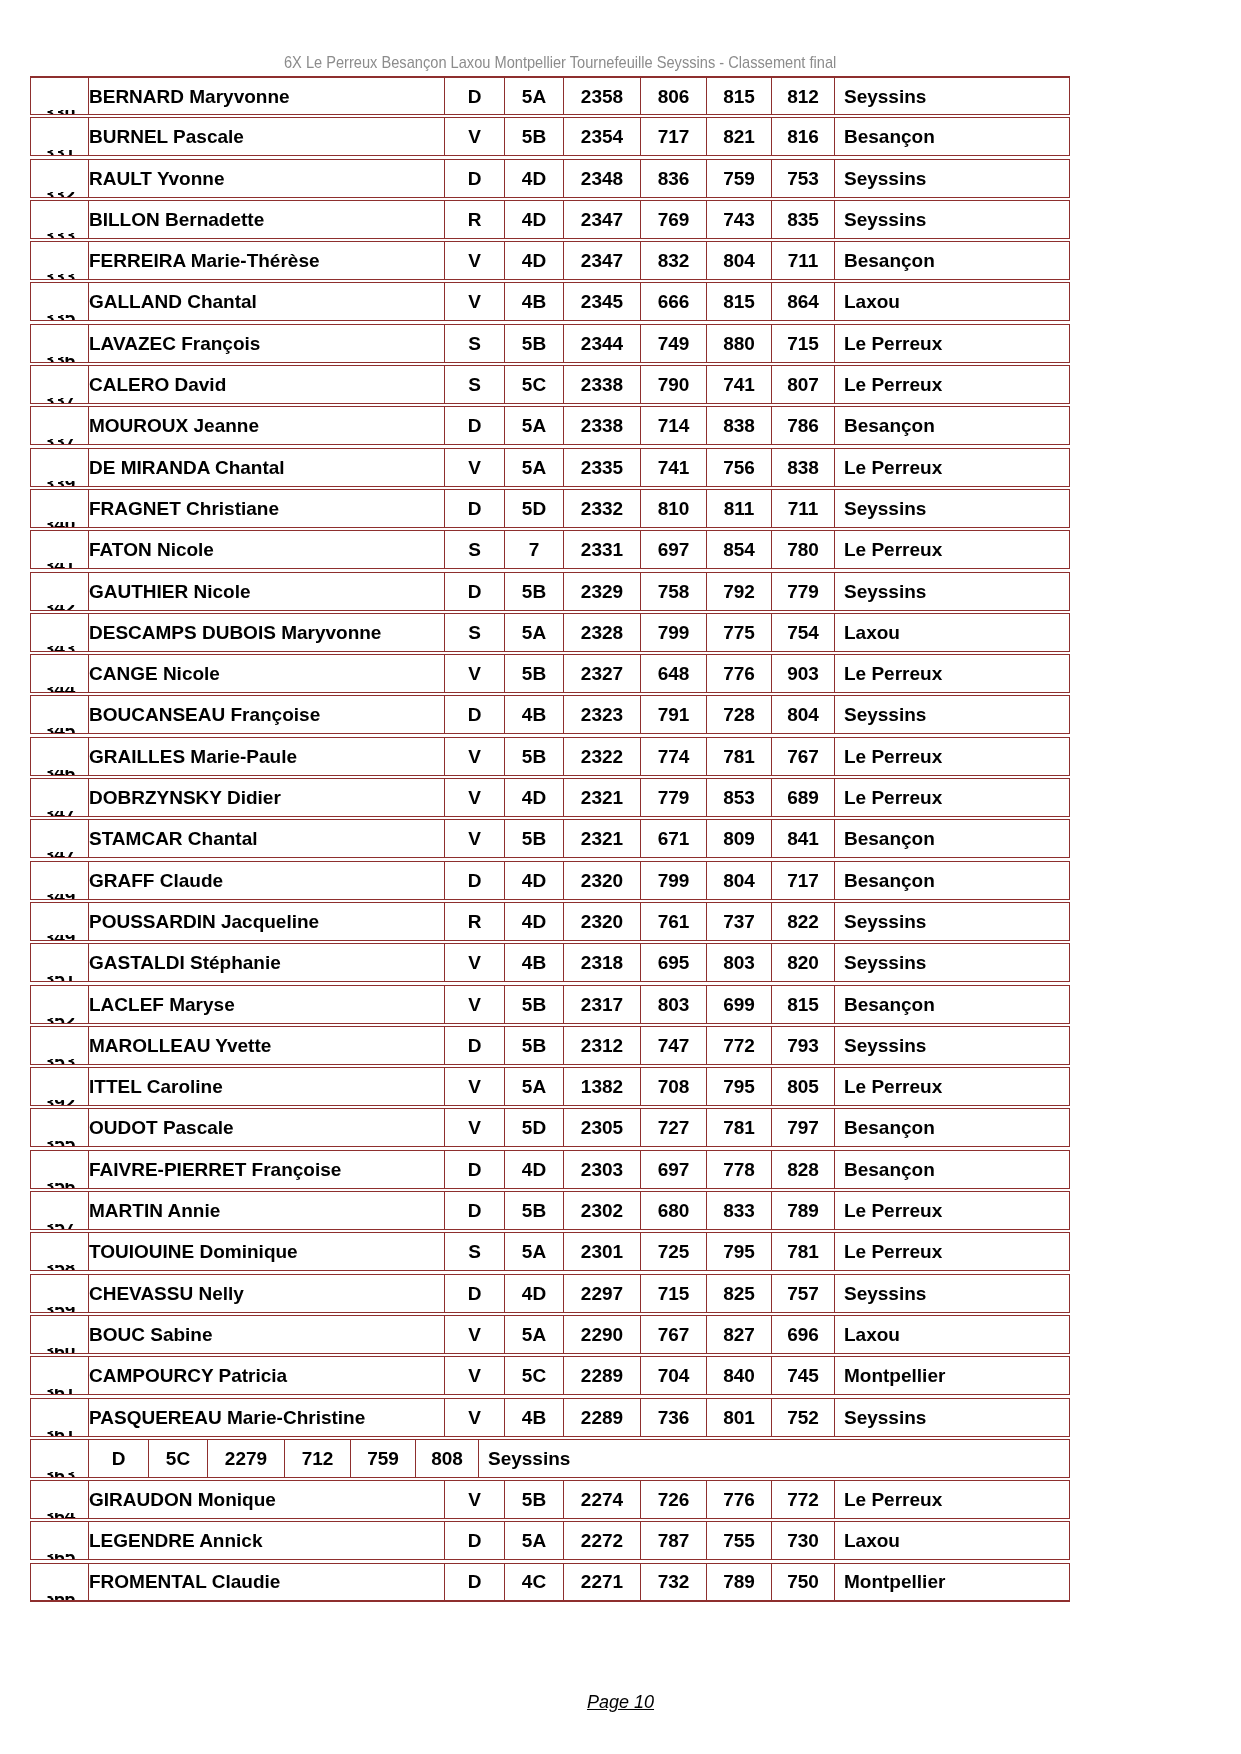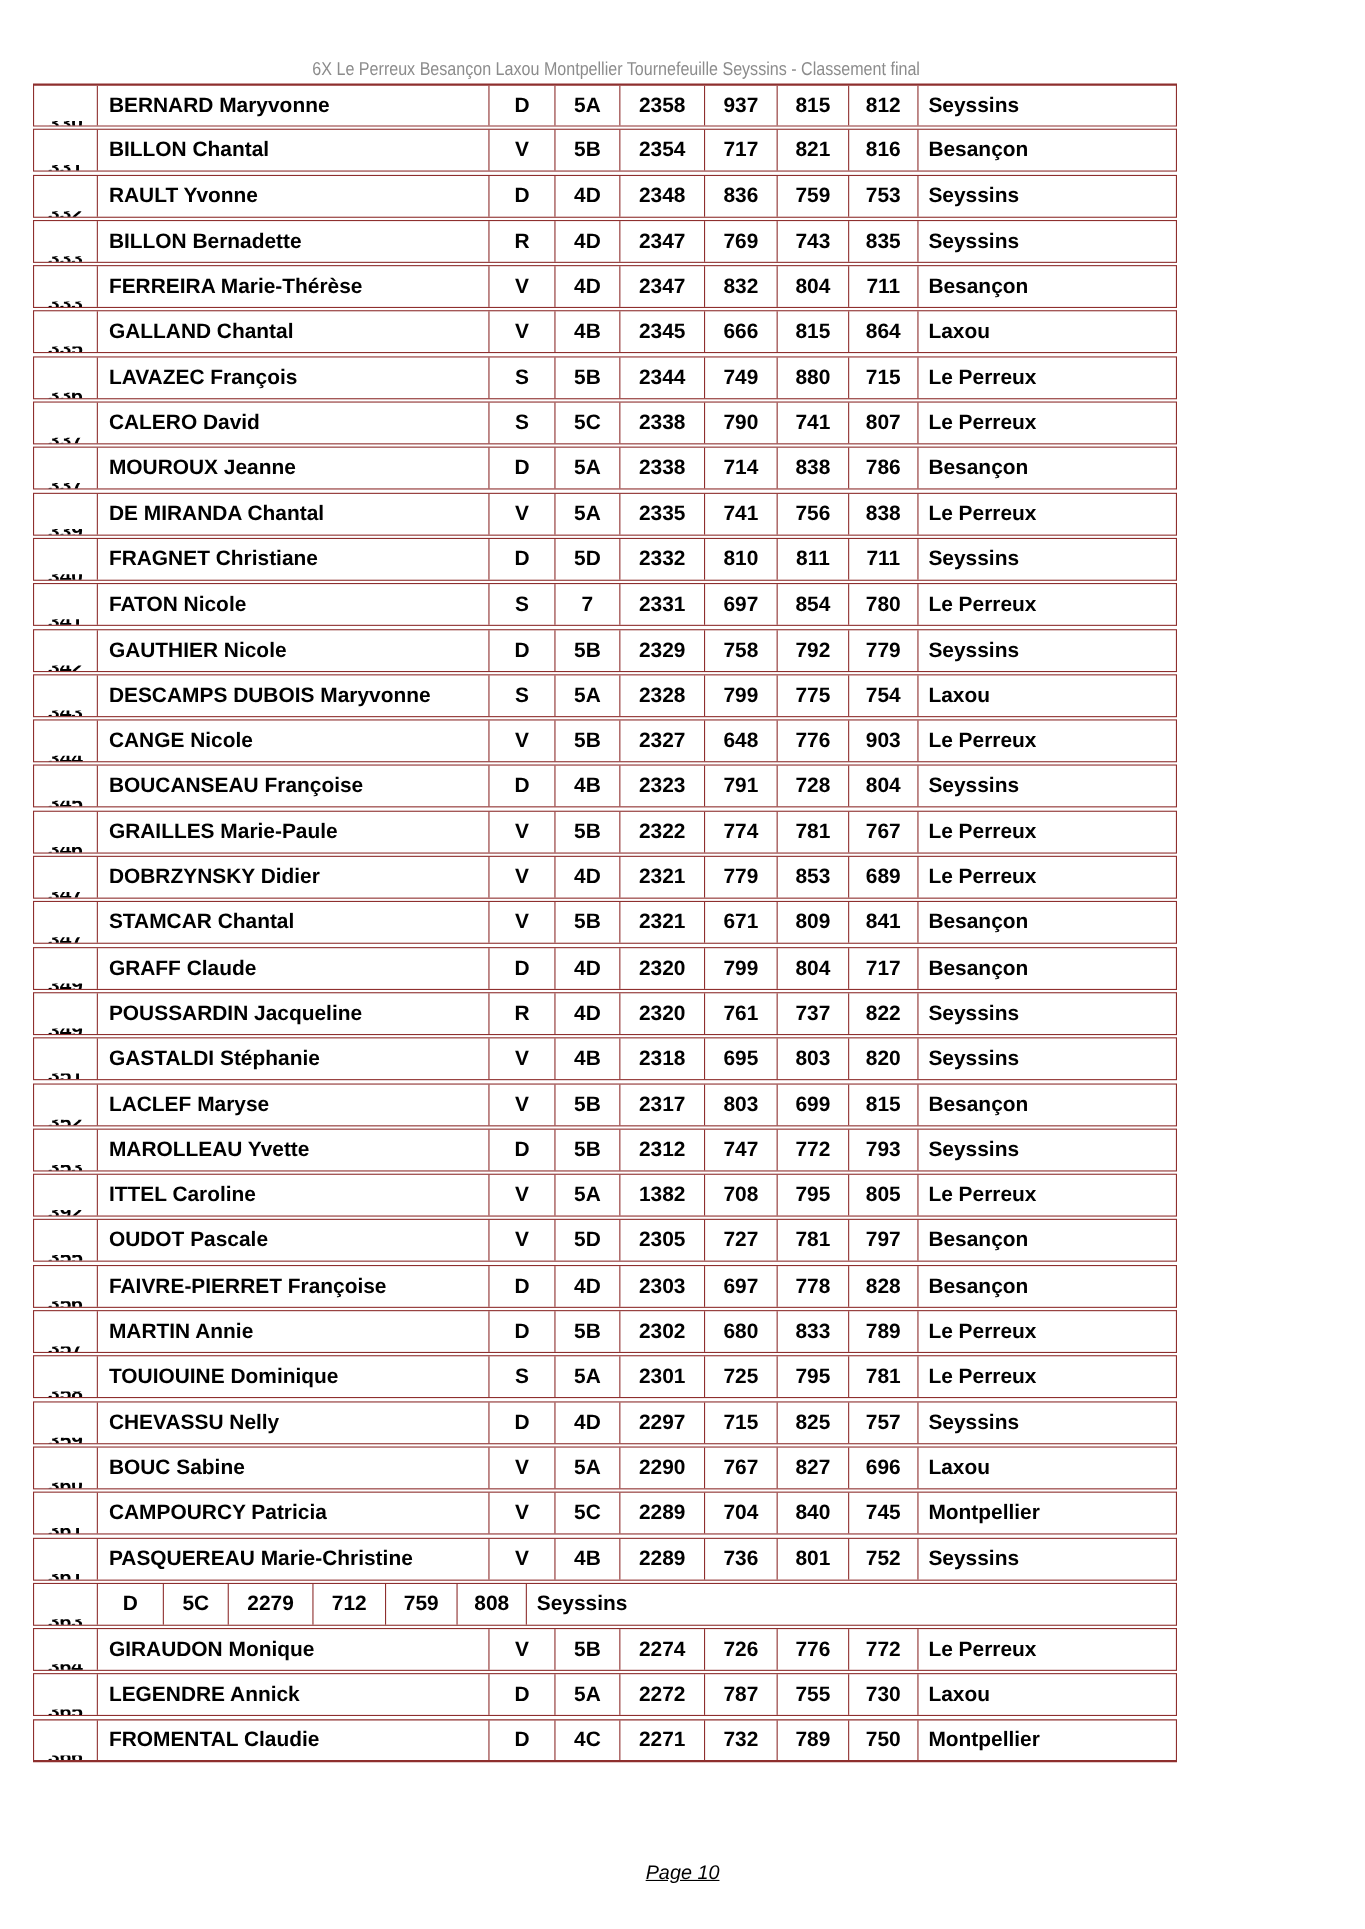"BERNARD Maryvonne" .c-name { padding-left: 10px -> none }
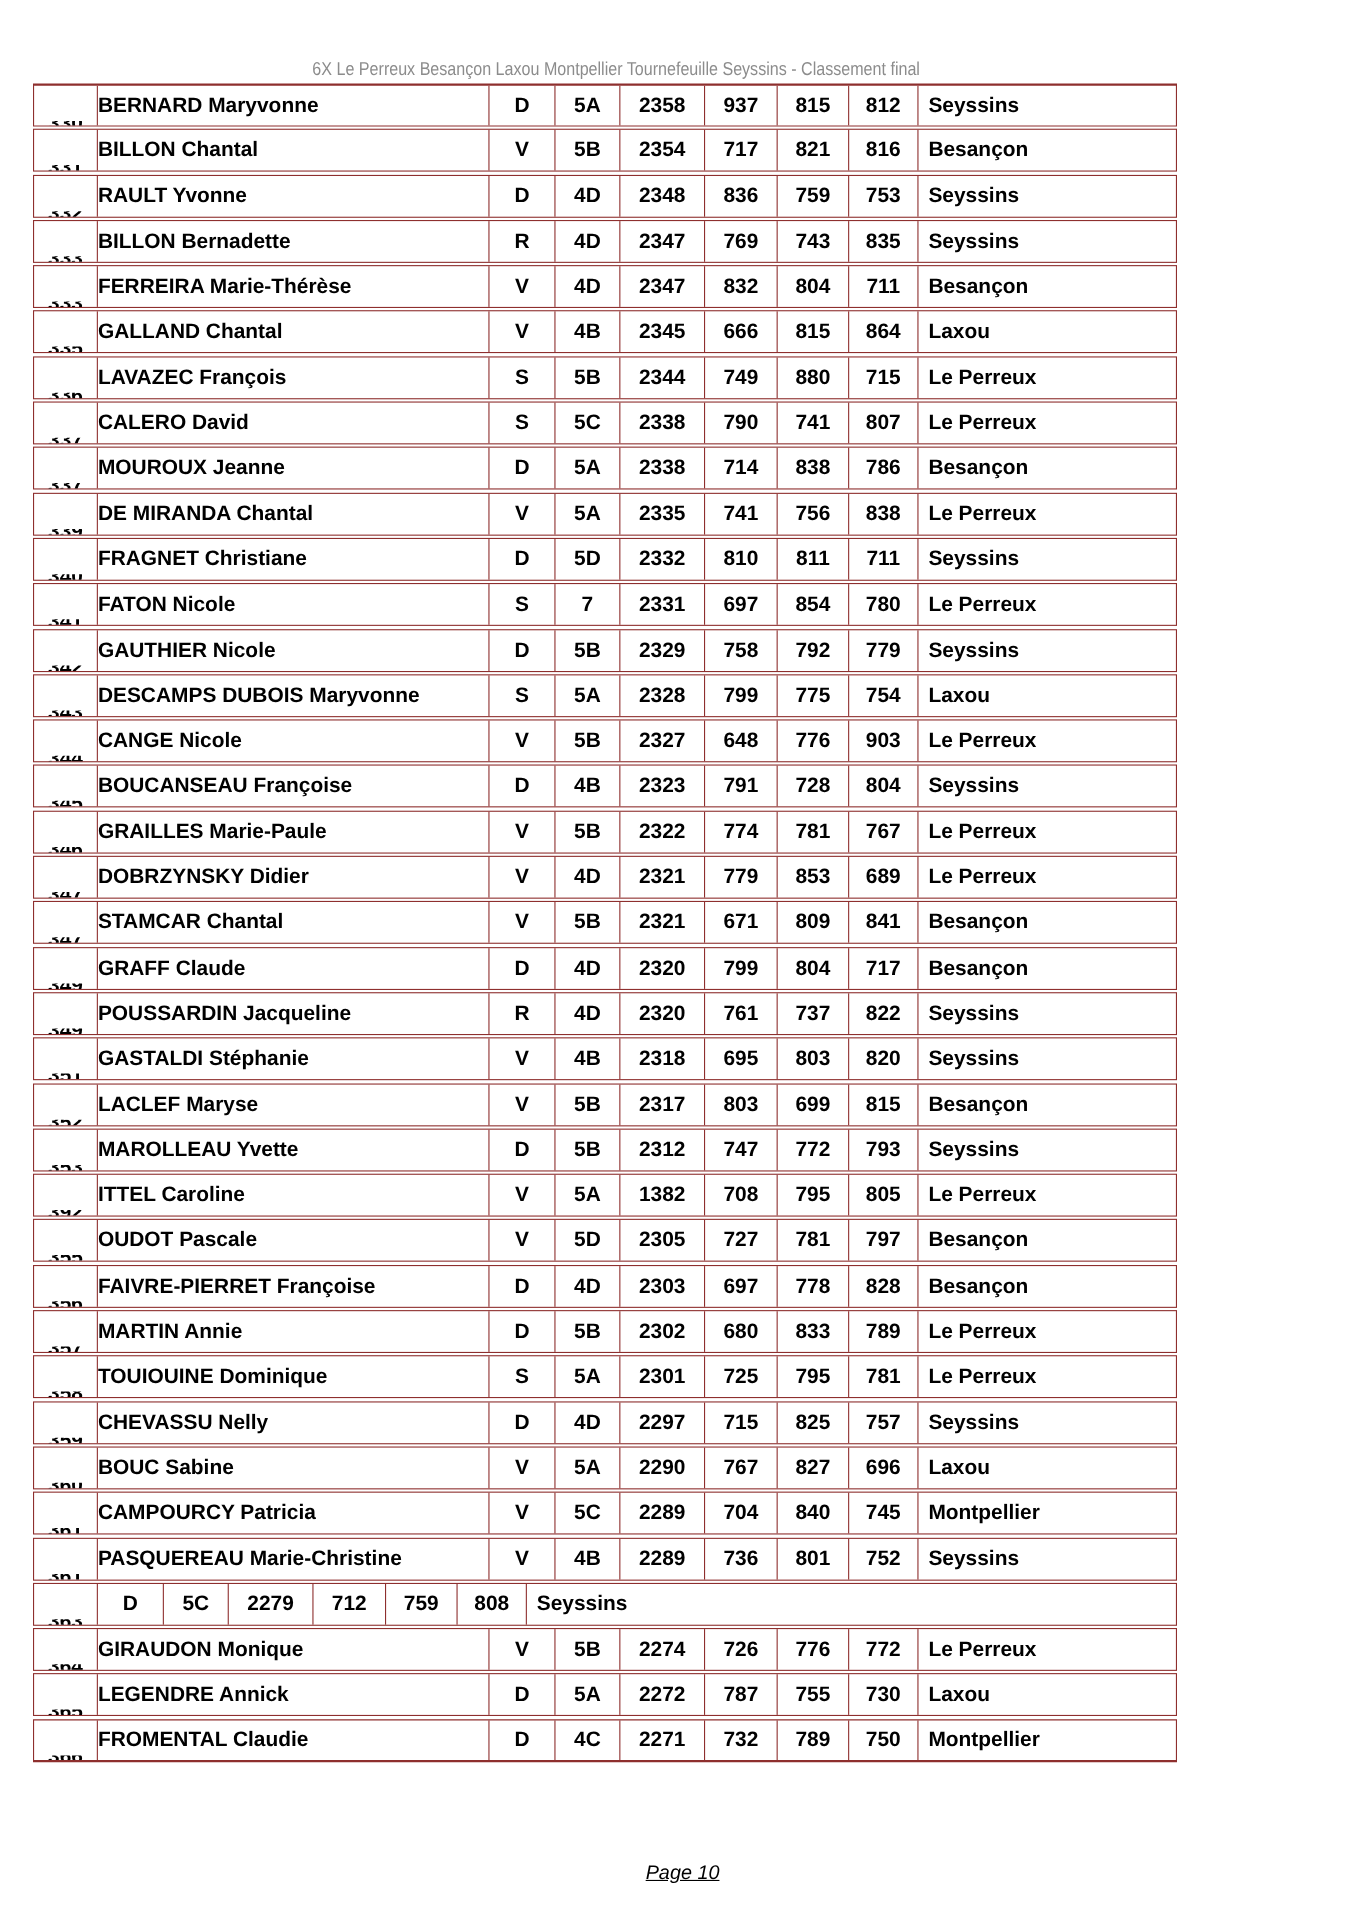"937" div.cell { text: 937 -> 806 }
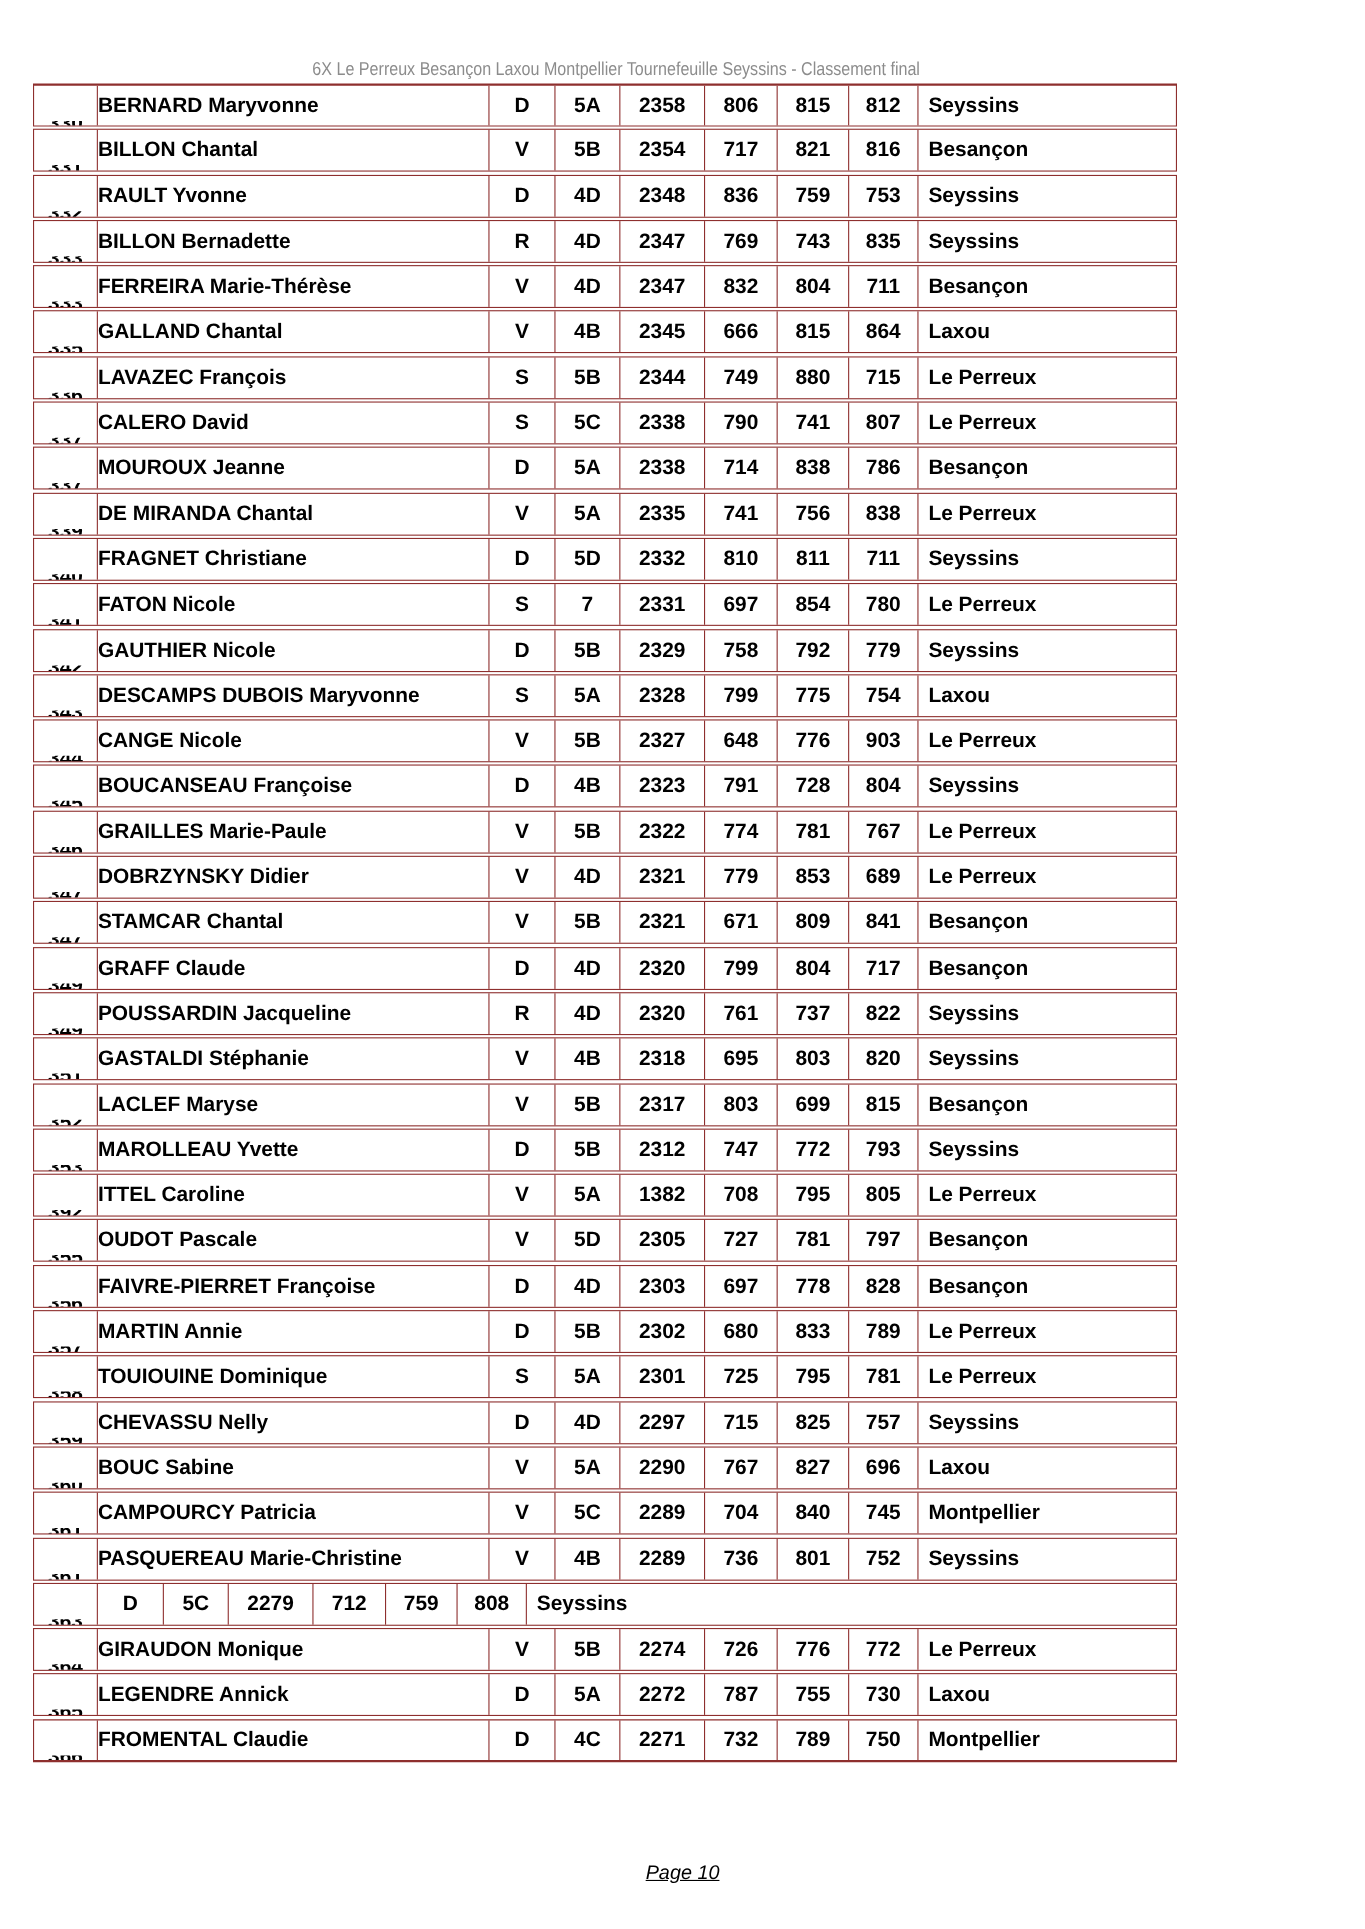"BILLON Chantal" div.cell { text: BILLON Chantal -> BURNEL Pascale }
